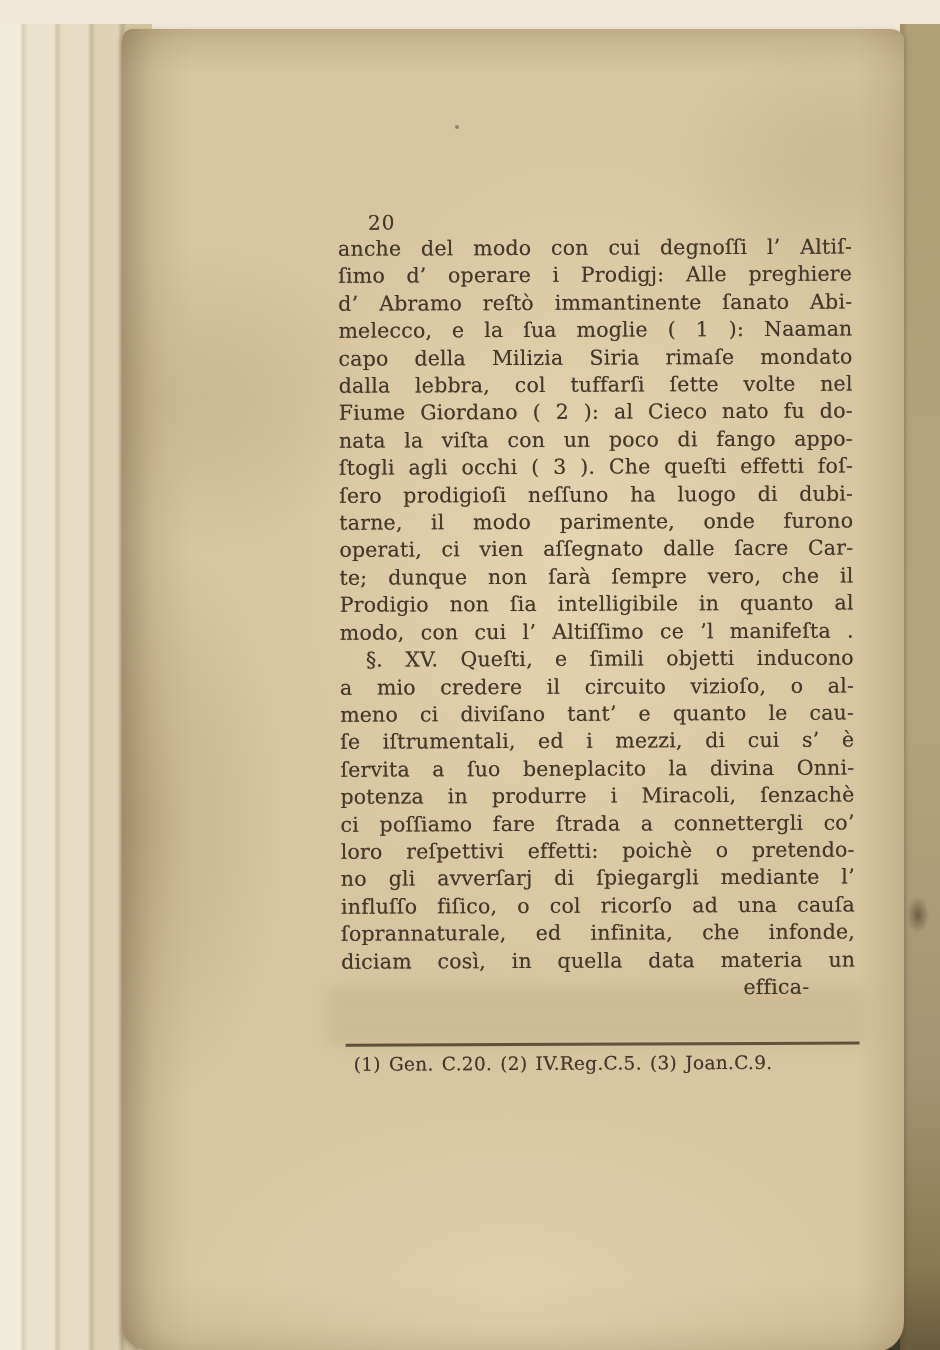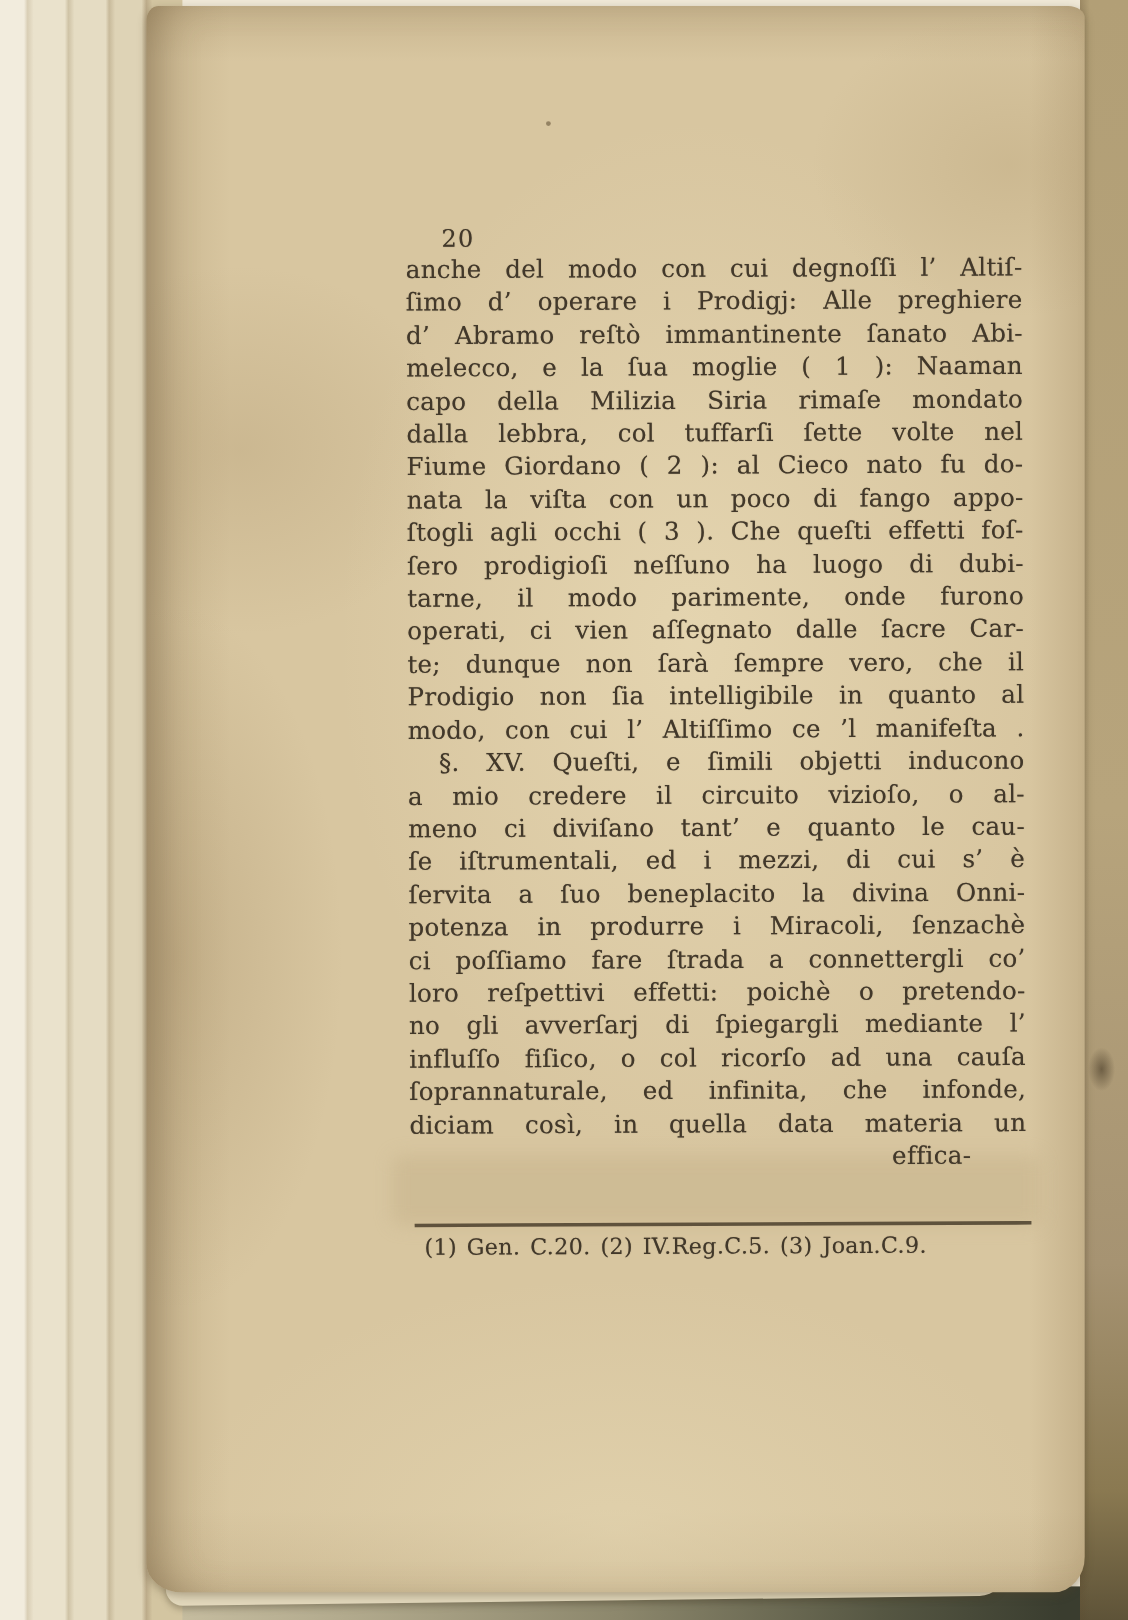"20" .scan { margin-top: none -> 24px }
